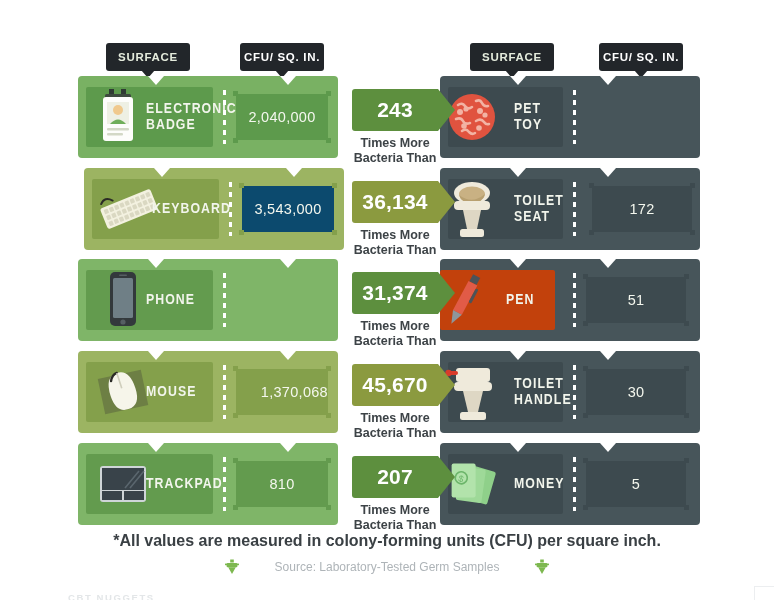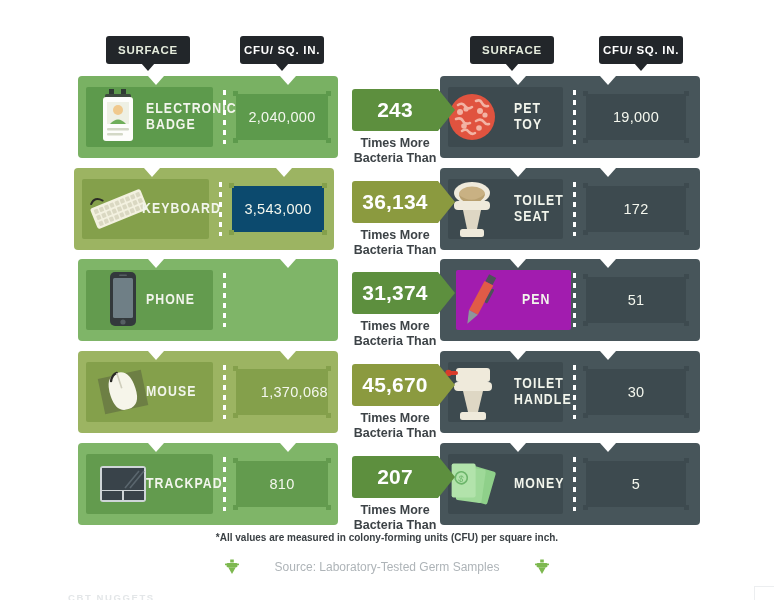"SURFACE" .tab { margin-top: none -> 7px }
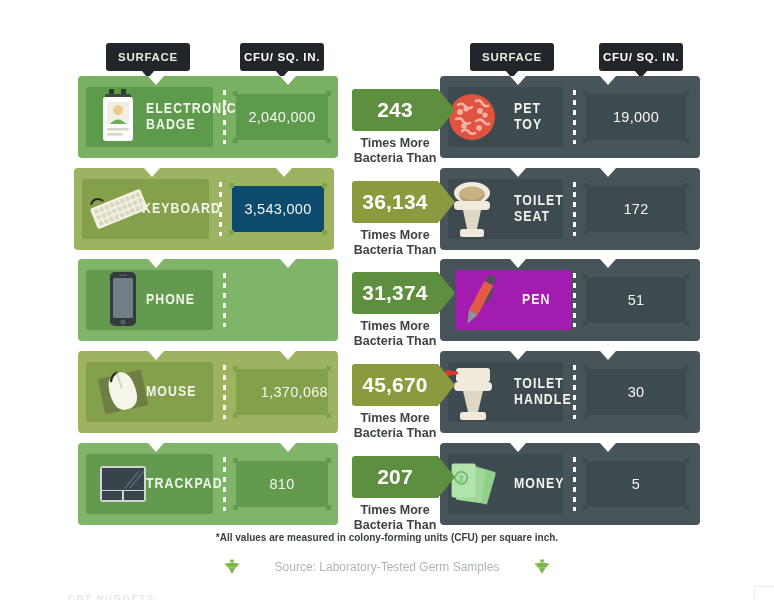"19,000" div.val-box { html: <div> <span>19,000</span> <div></div> <div></div> <div></div> <div></div> </div> -> none }
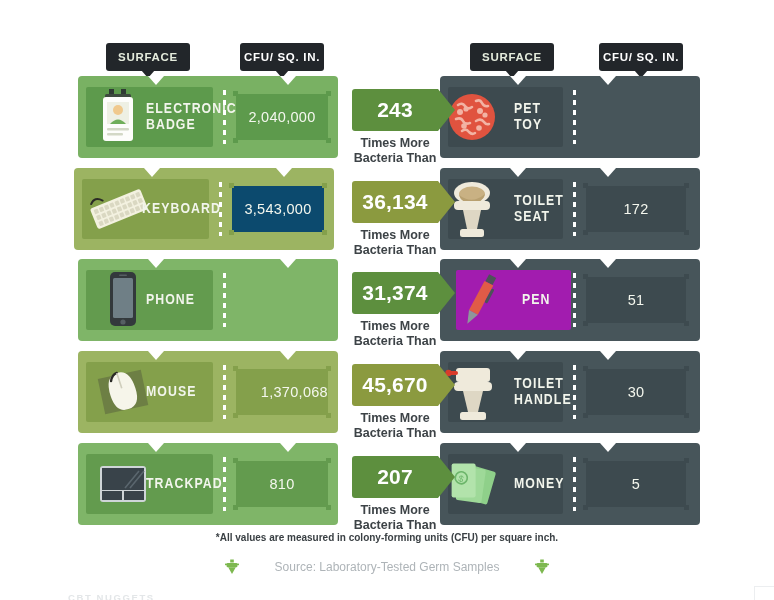"KEYBOARD" div.row { left: 74px -> 84px }
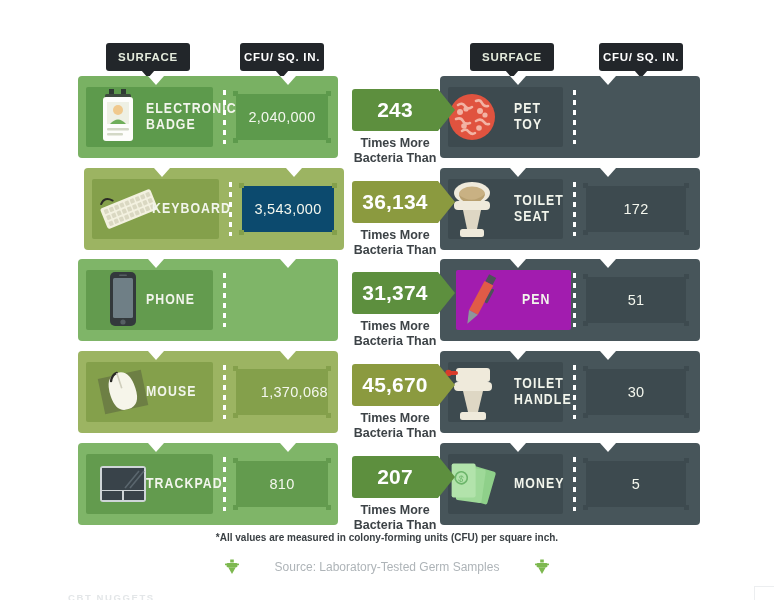"172" div.val-box { left: 146px -> 152px }
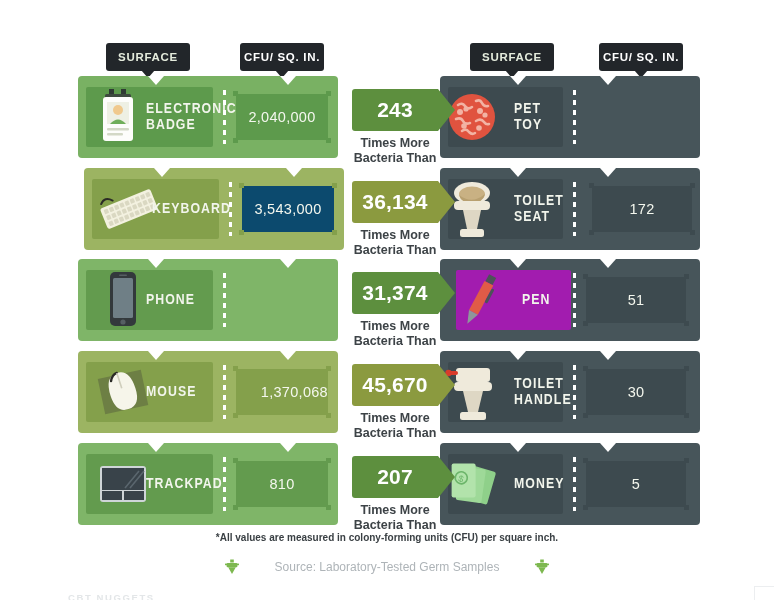"PEN" div.label-box { background: #a21caf -> #c2410c; left: 16px -> 0 }
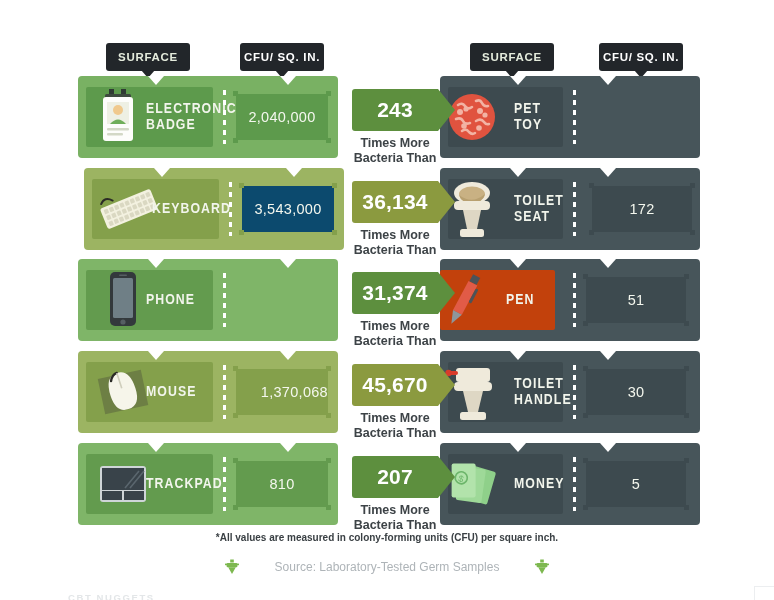"*All values are measured in" .footnote { font-size: 10px -> 16px }
